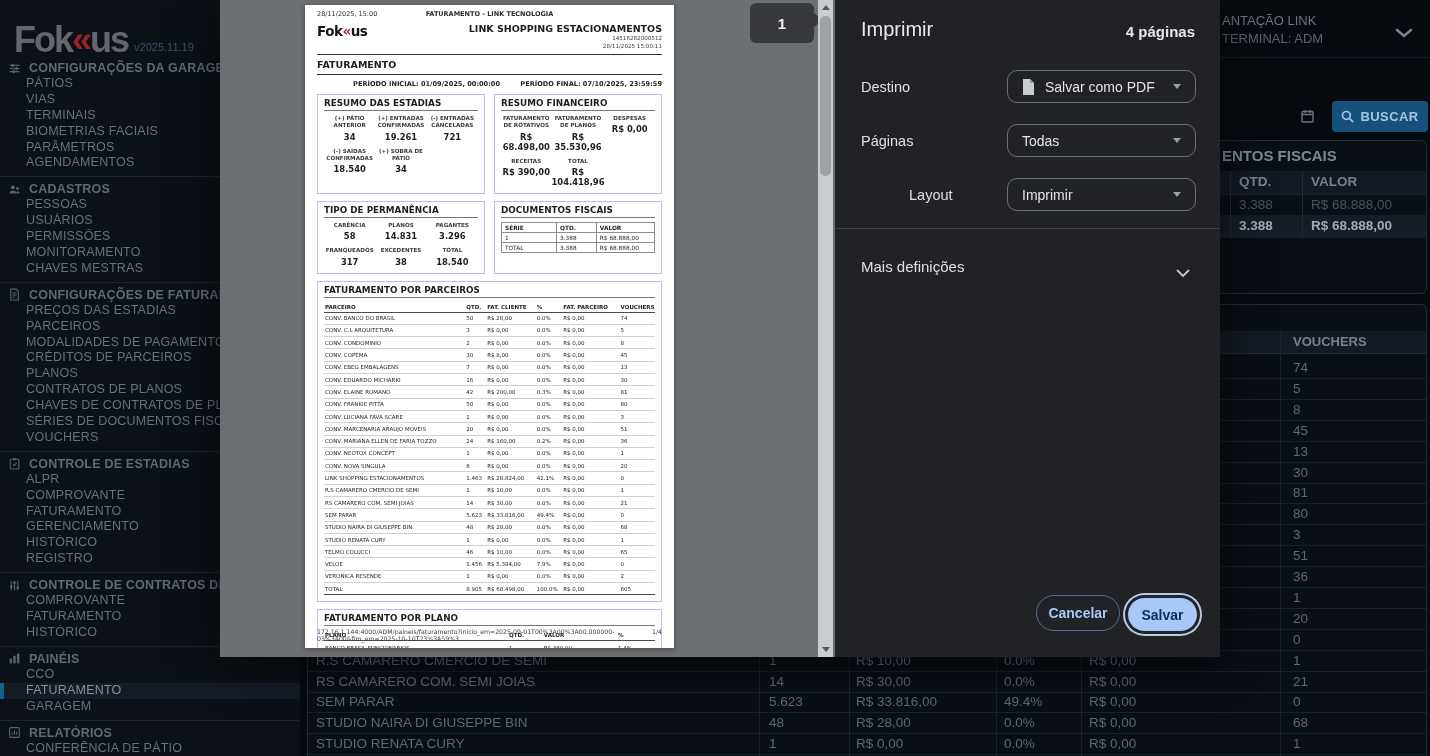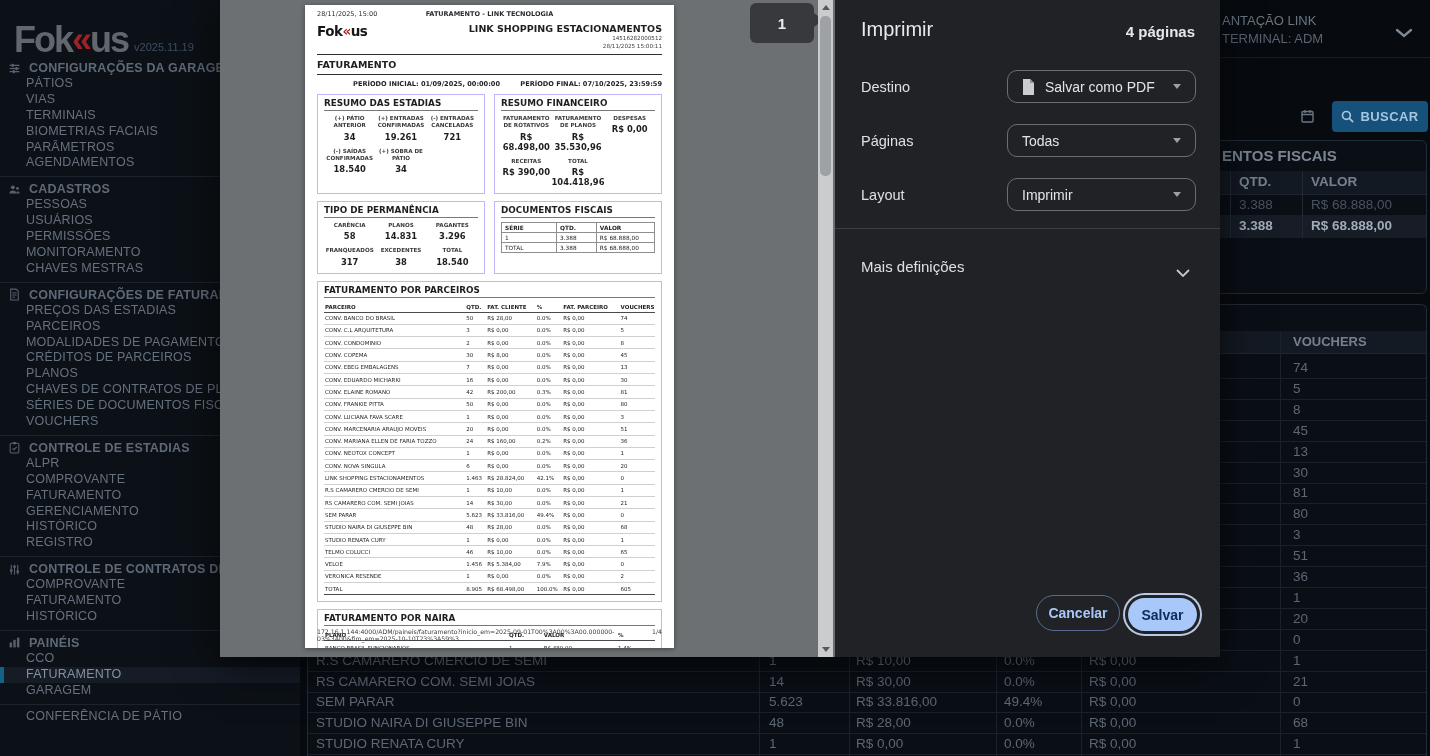"Layout" div.field-label { margin-left: none -> 48px }
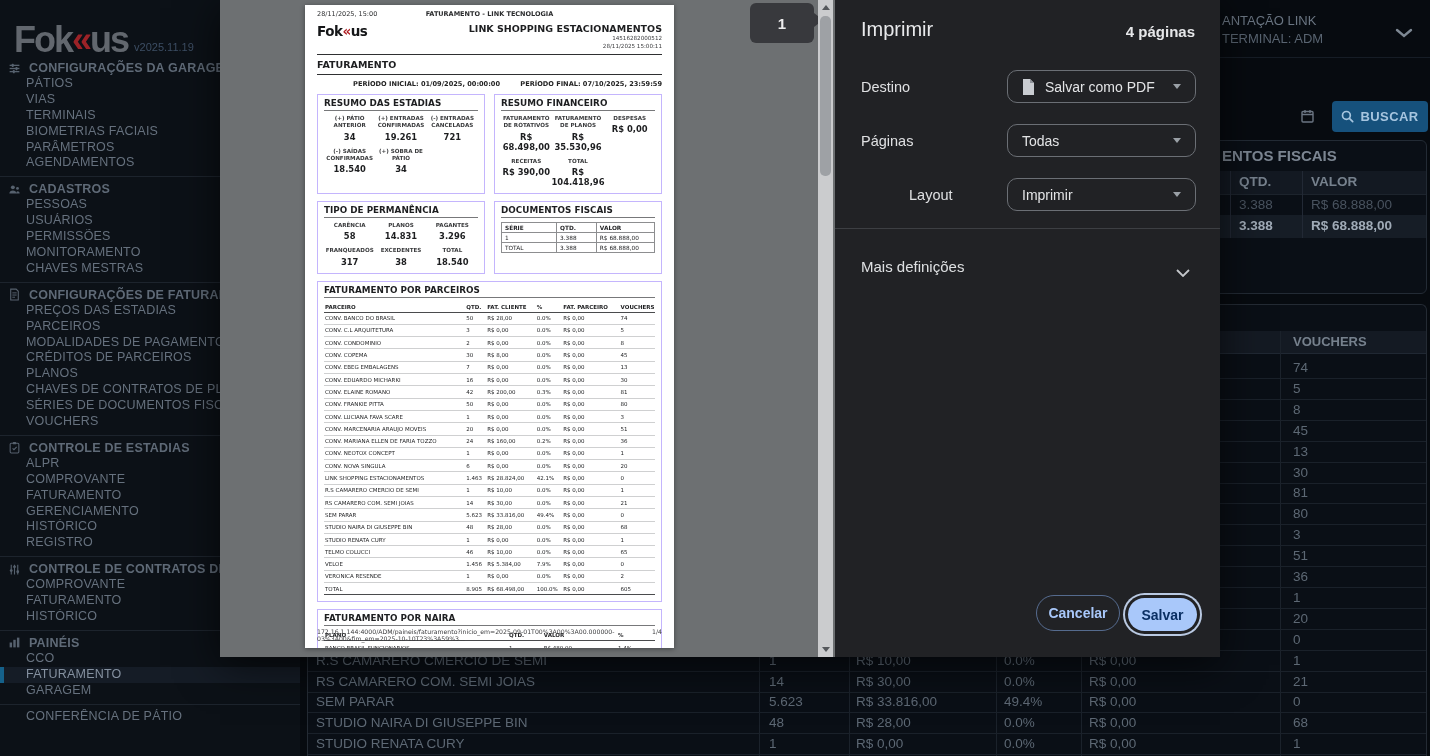"CONTRATOS DE PLANOS" div.sb-item { html: none -> <div>CONTRATOS DE PLANOS</div> }
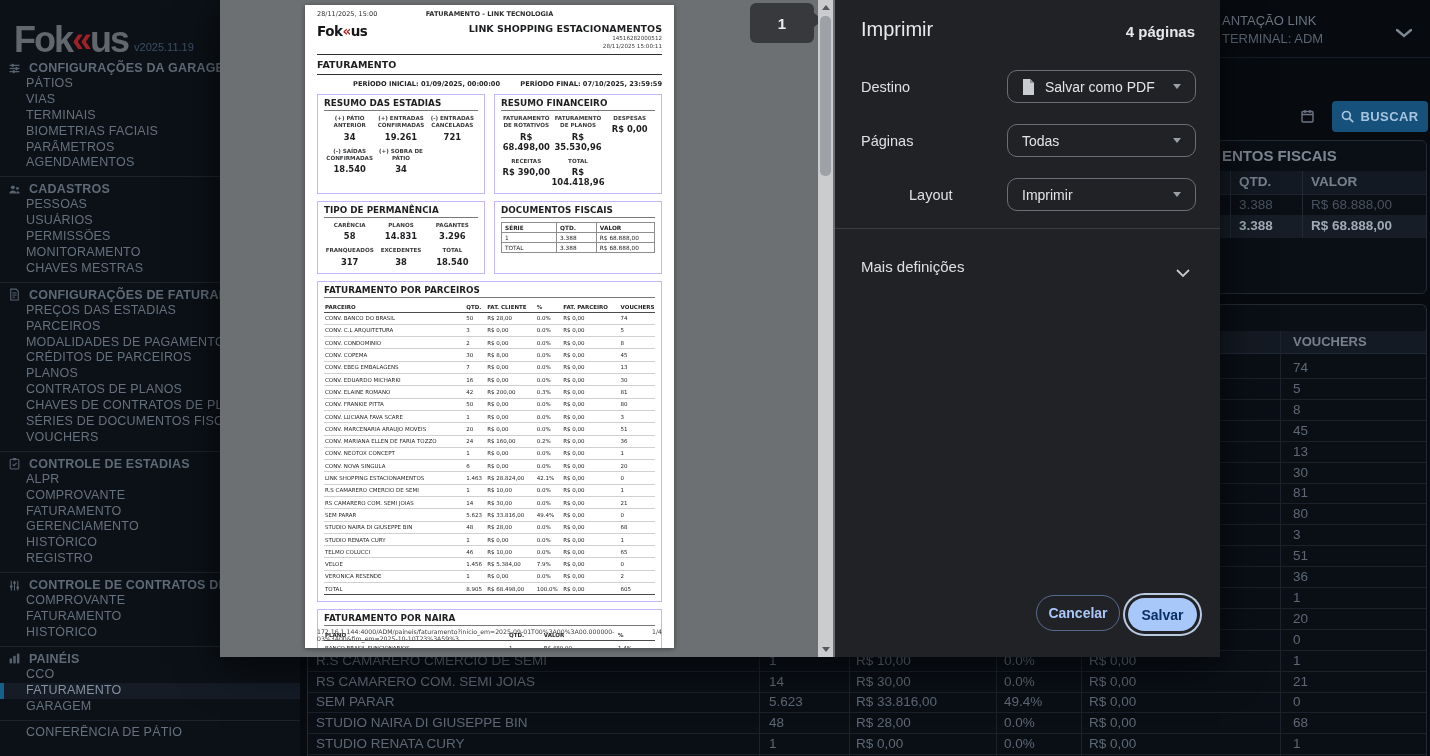"FATURAMENTO POR NAIRA" div.pbox-title { text: NAIRA -> PLANO }
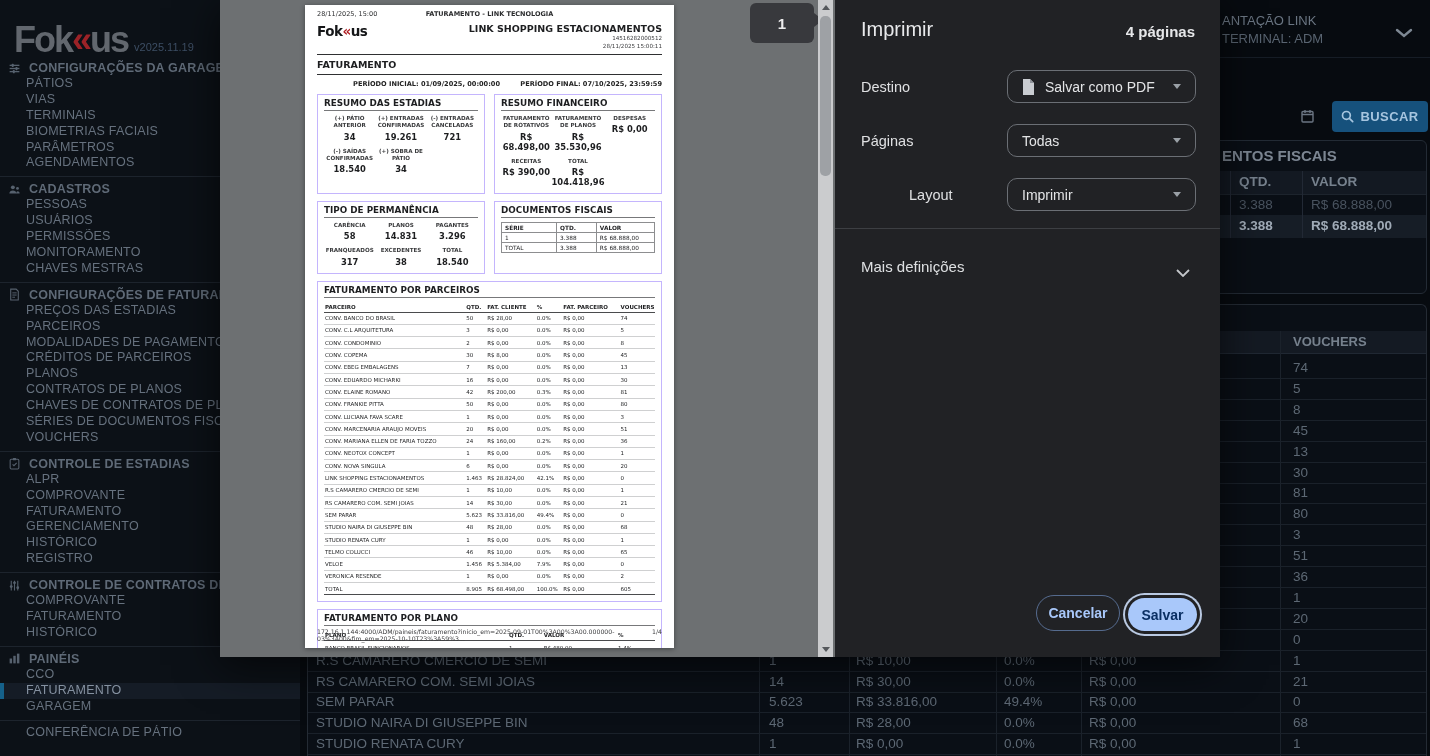"RELATÓRIOS" div.sb-head { html: none -> <div> <span> <svg> <rect></rect> <path></path> </svg> </span> <span>RELATÓRIOS</span> </div> }
